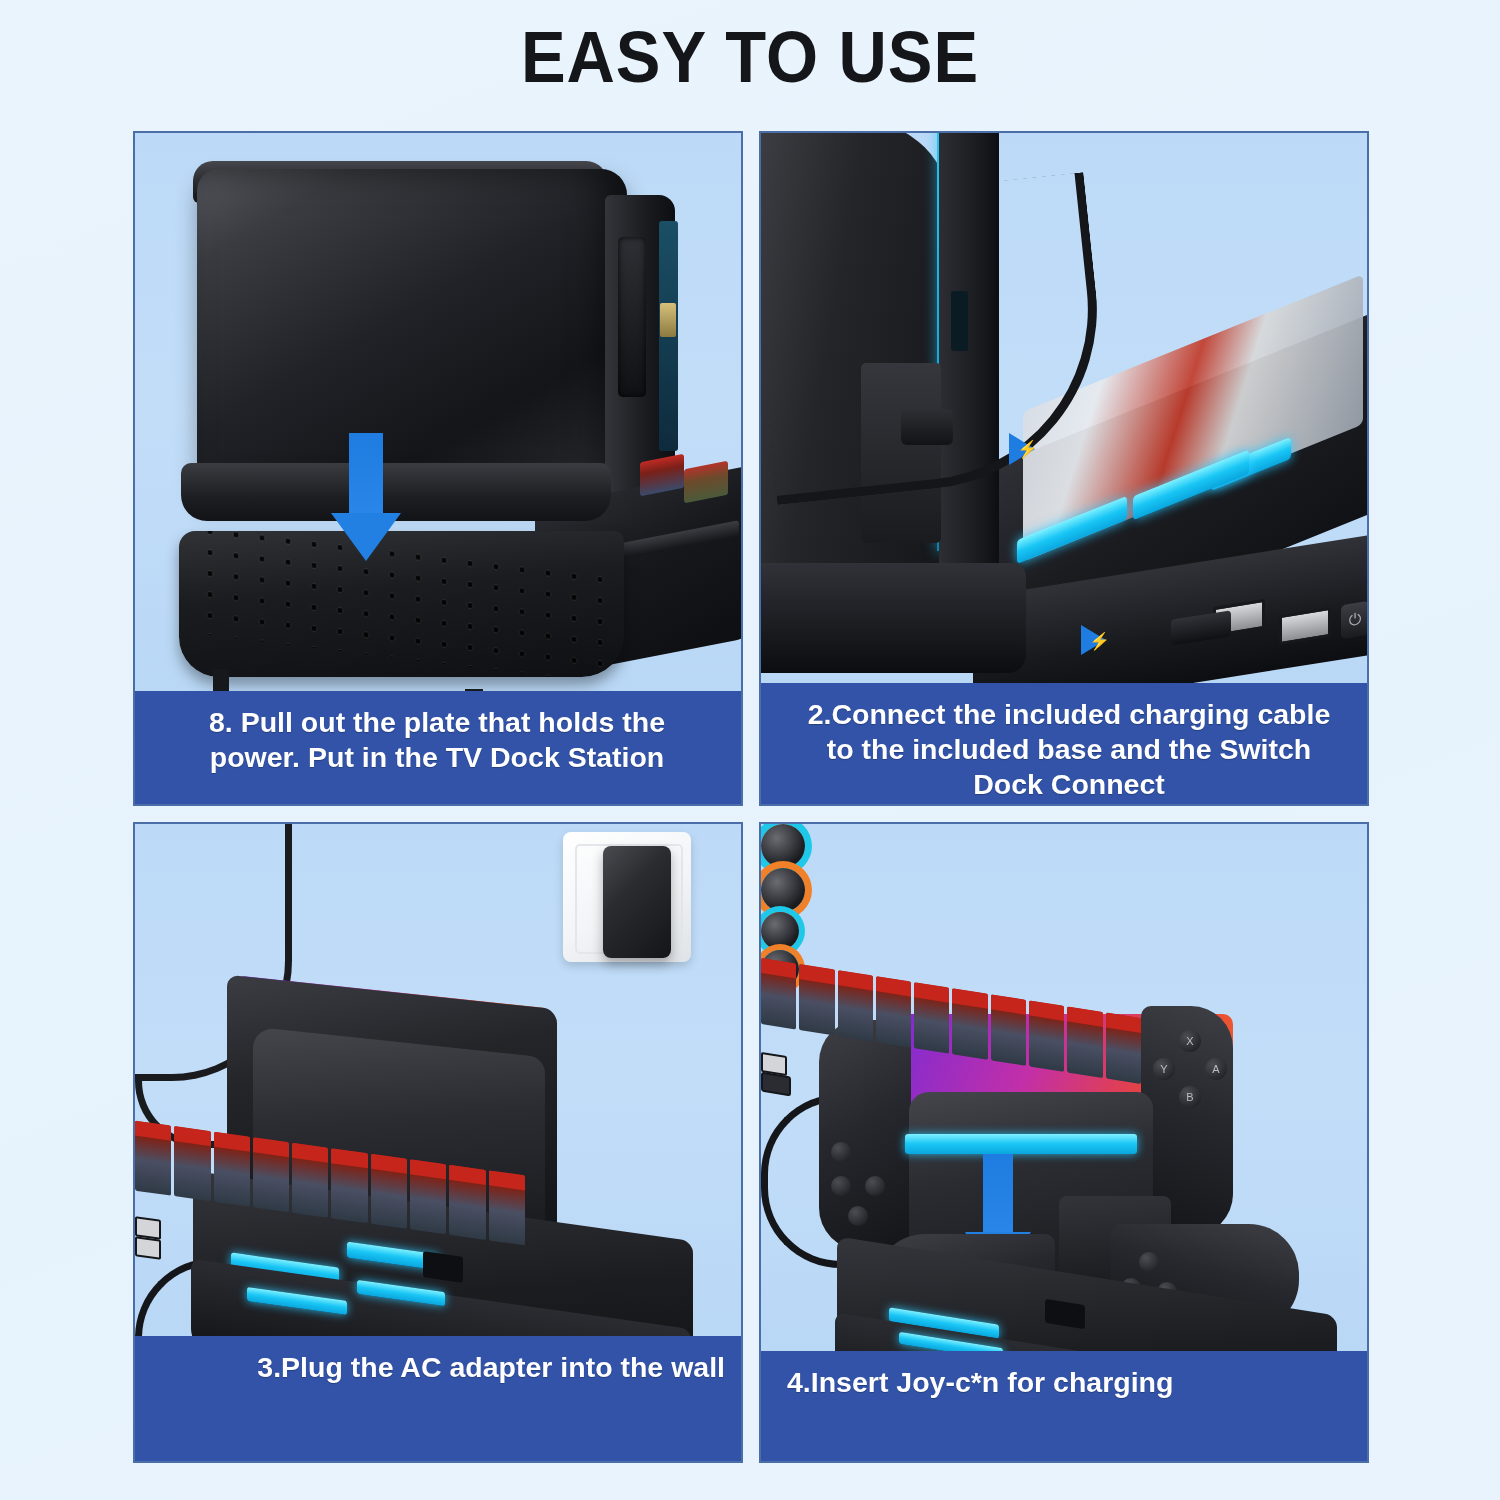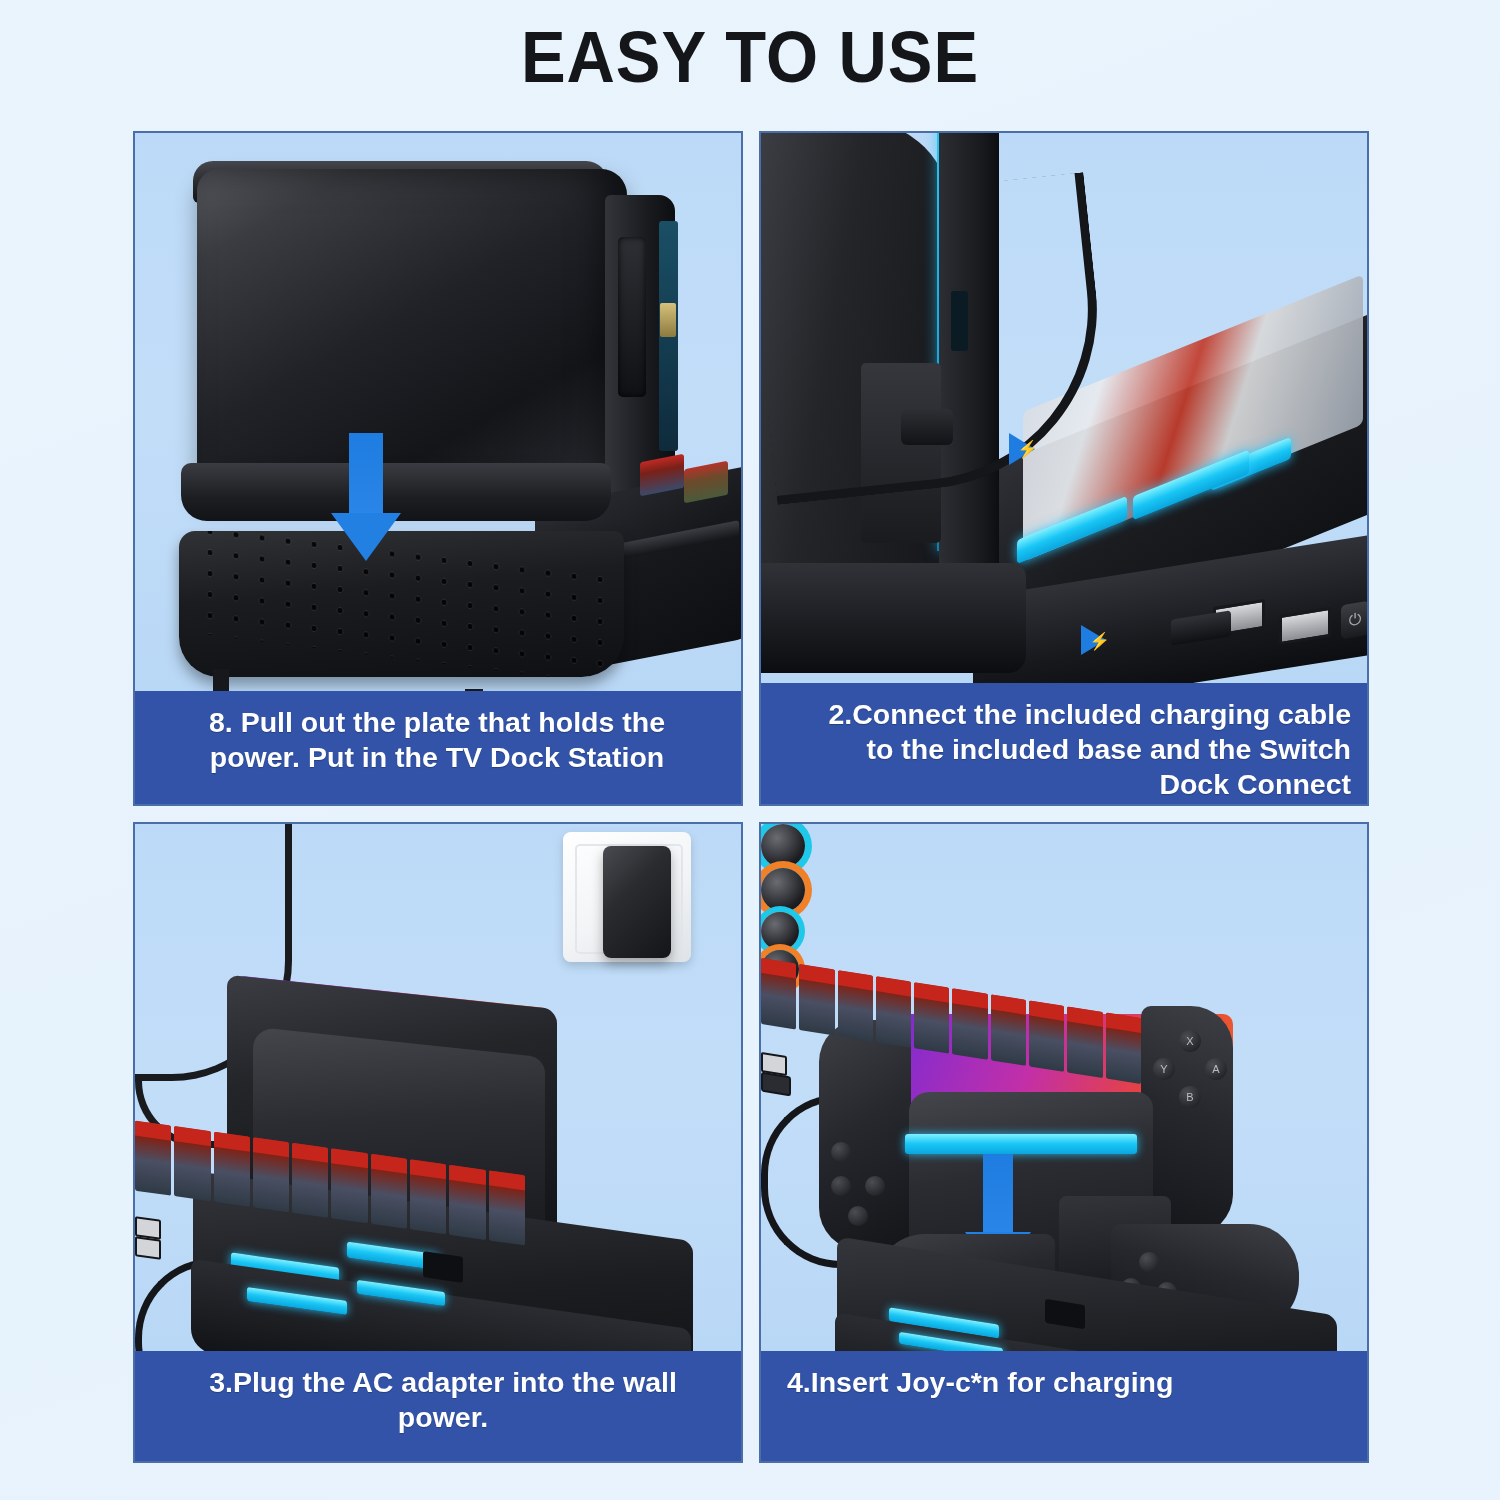"2.Connect the included charging cable" .cap-h2 { text-align: right -> center }
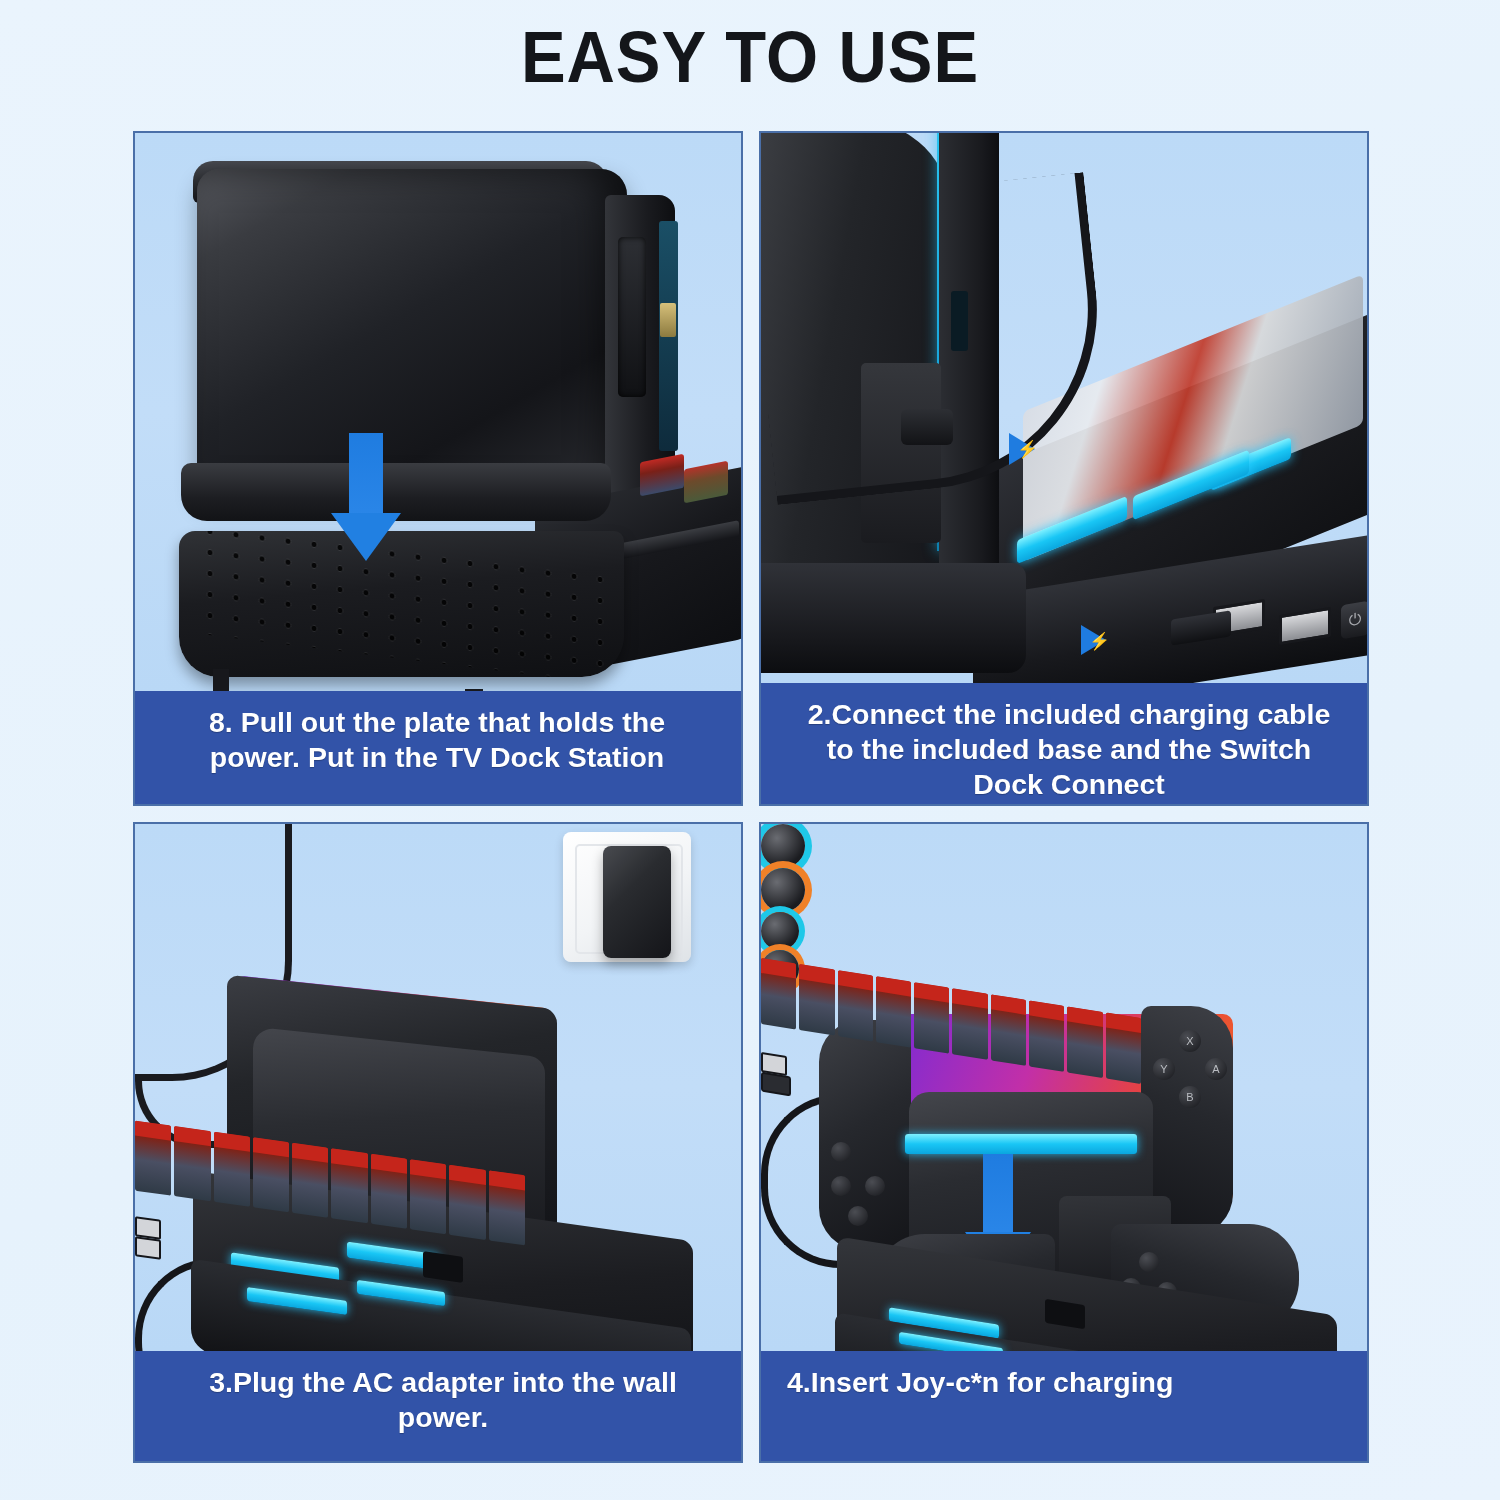"3.Plug the AC adapter into" .cap-h3 { height: 110px -> 125px; text-align: center -> right }
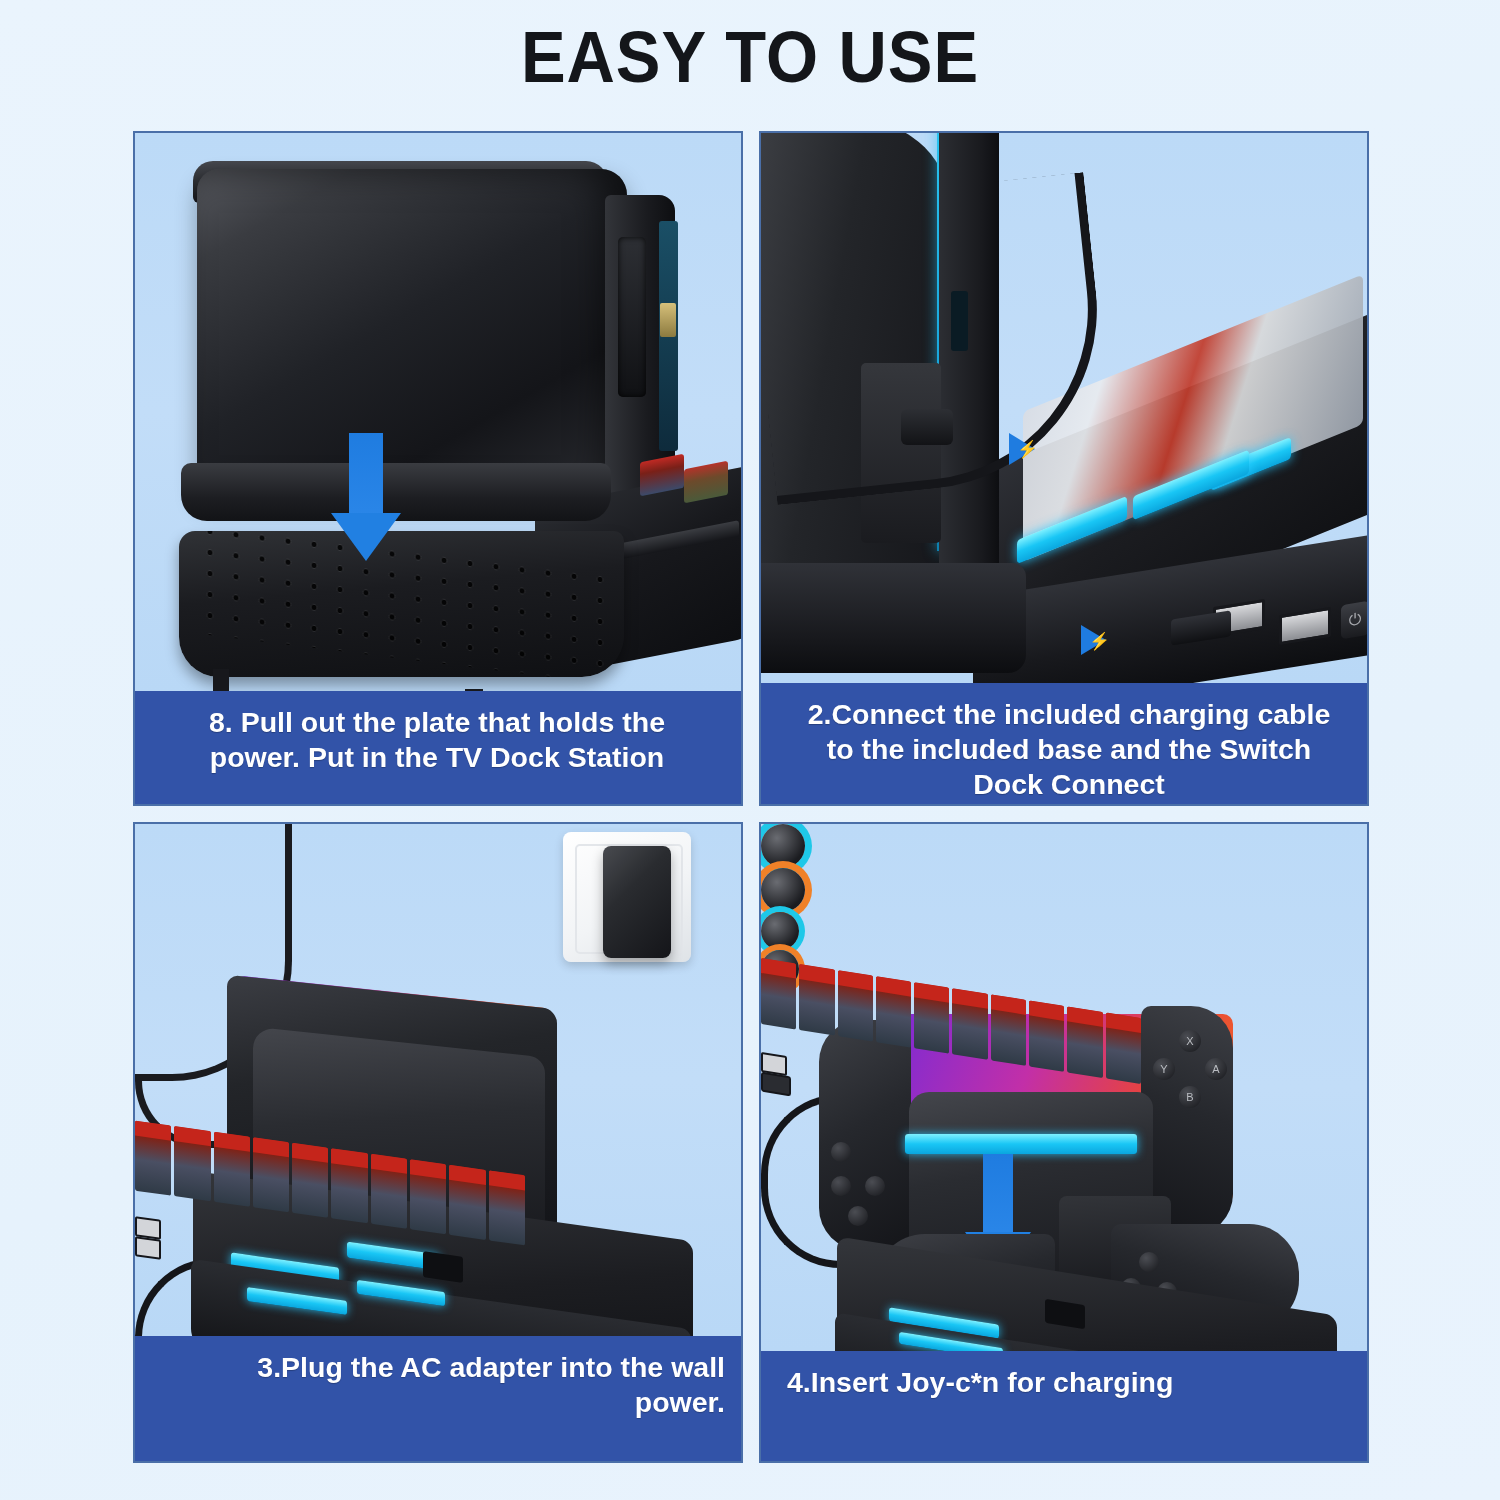"power." span.ln { html: <span>power.</span> -> none }
